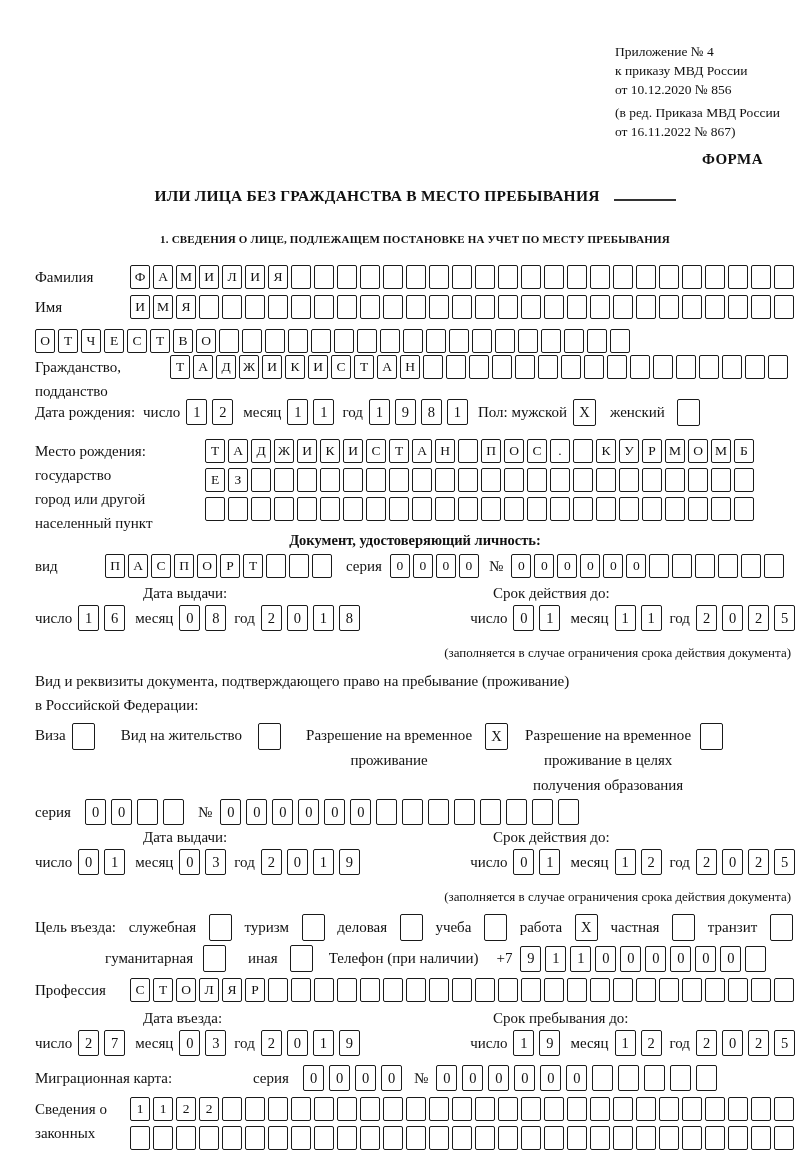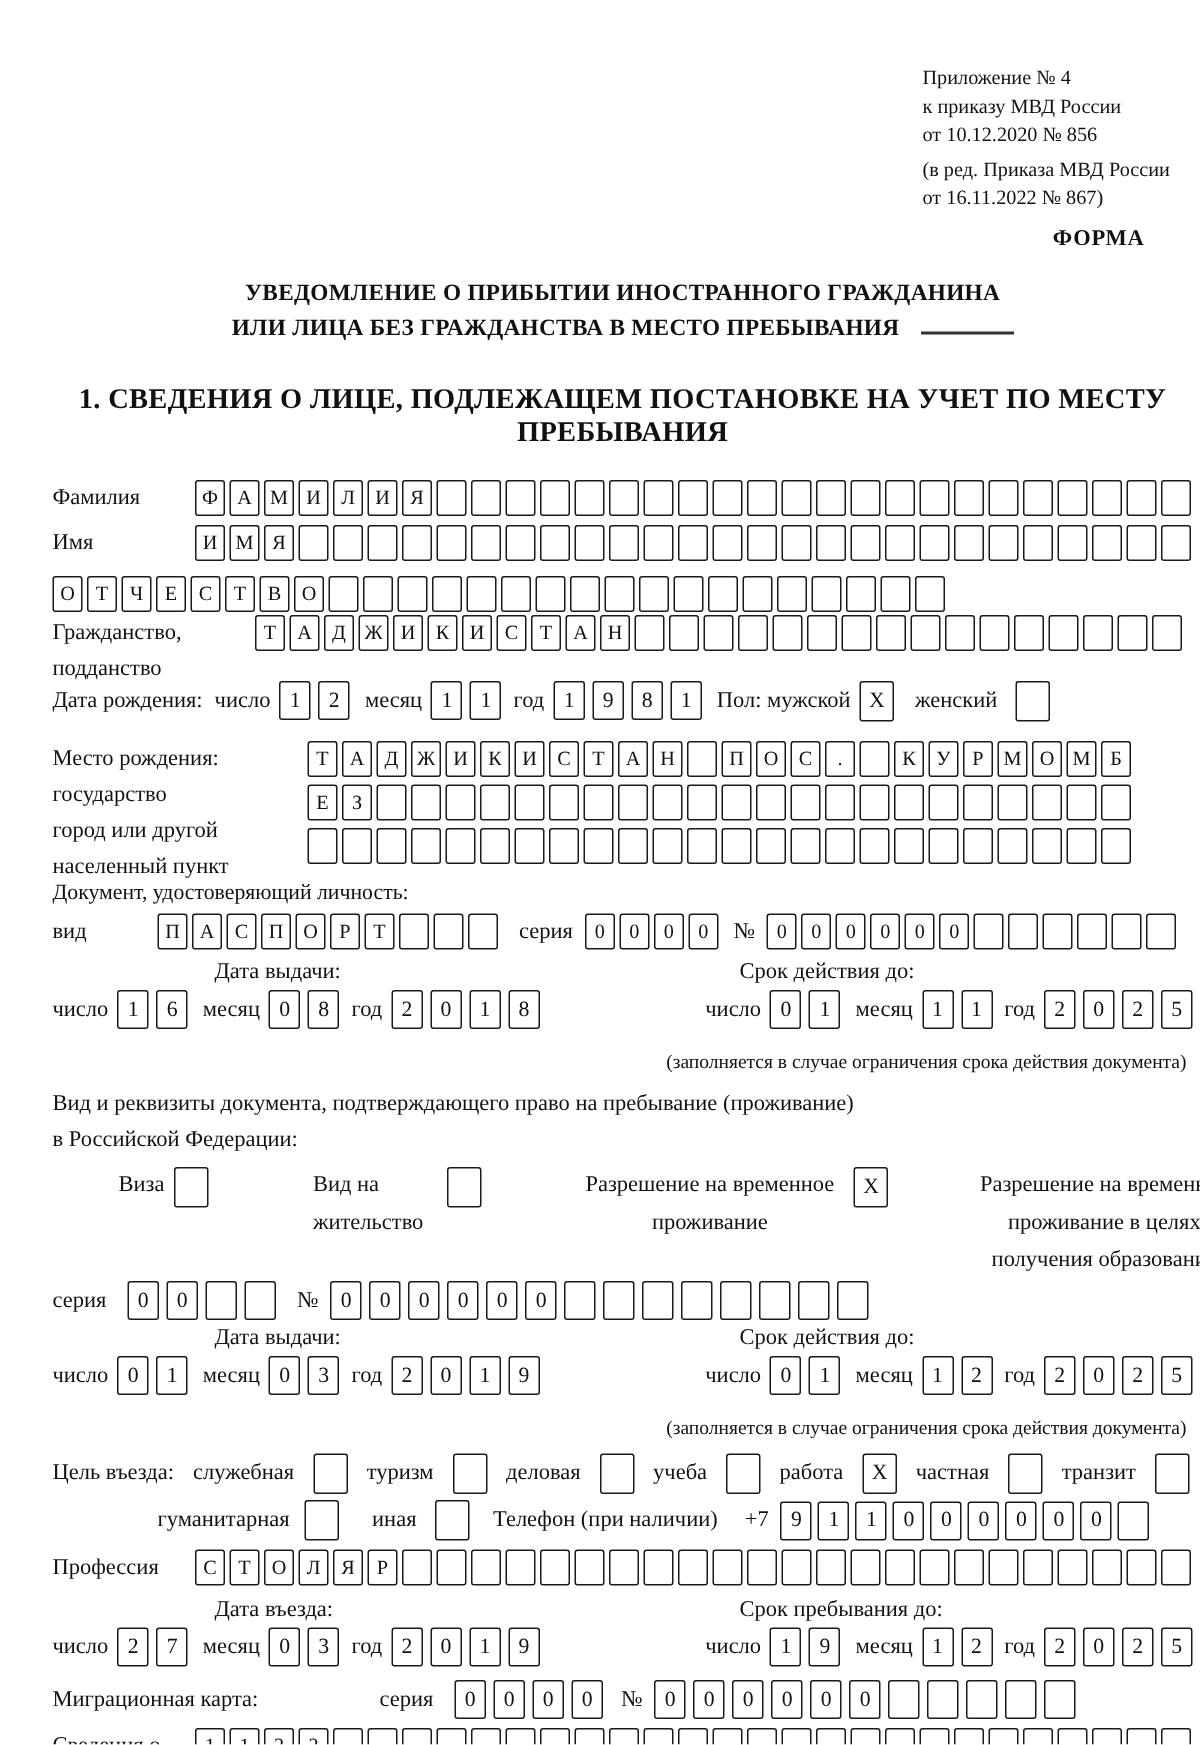"УВЕДОМЛЕНИЕ О ПРИБЫТИИ ИНОСТРАННОГО" div { html: <div>УВЕДОМЛЕНИЕ О ПРИБЫТИИ ИНОСТРАННОГО ГРАЖДАНИНА</div> -> none }
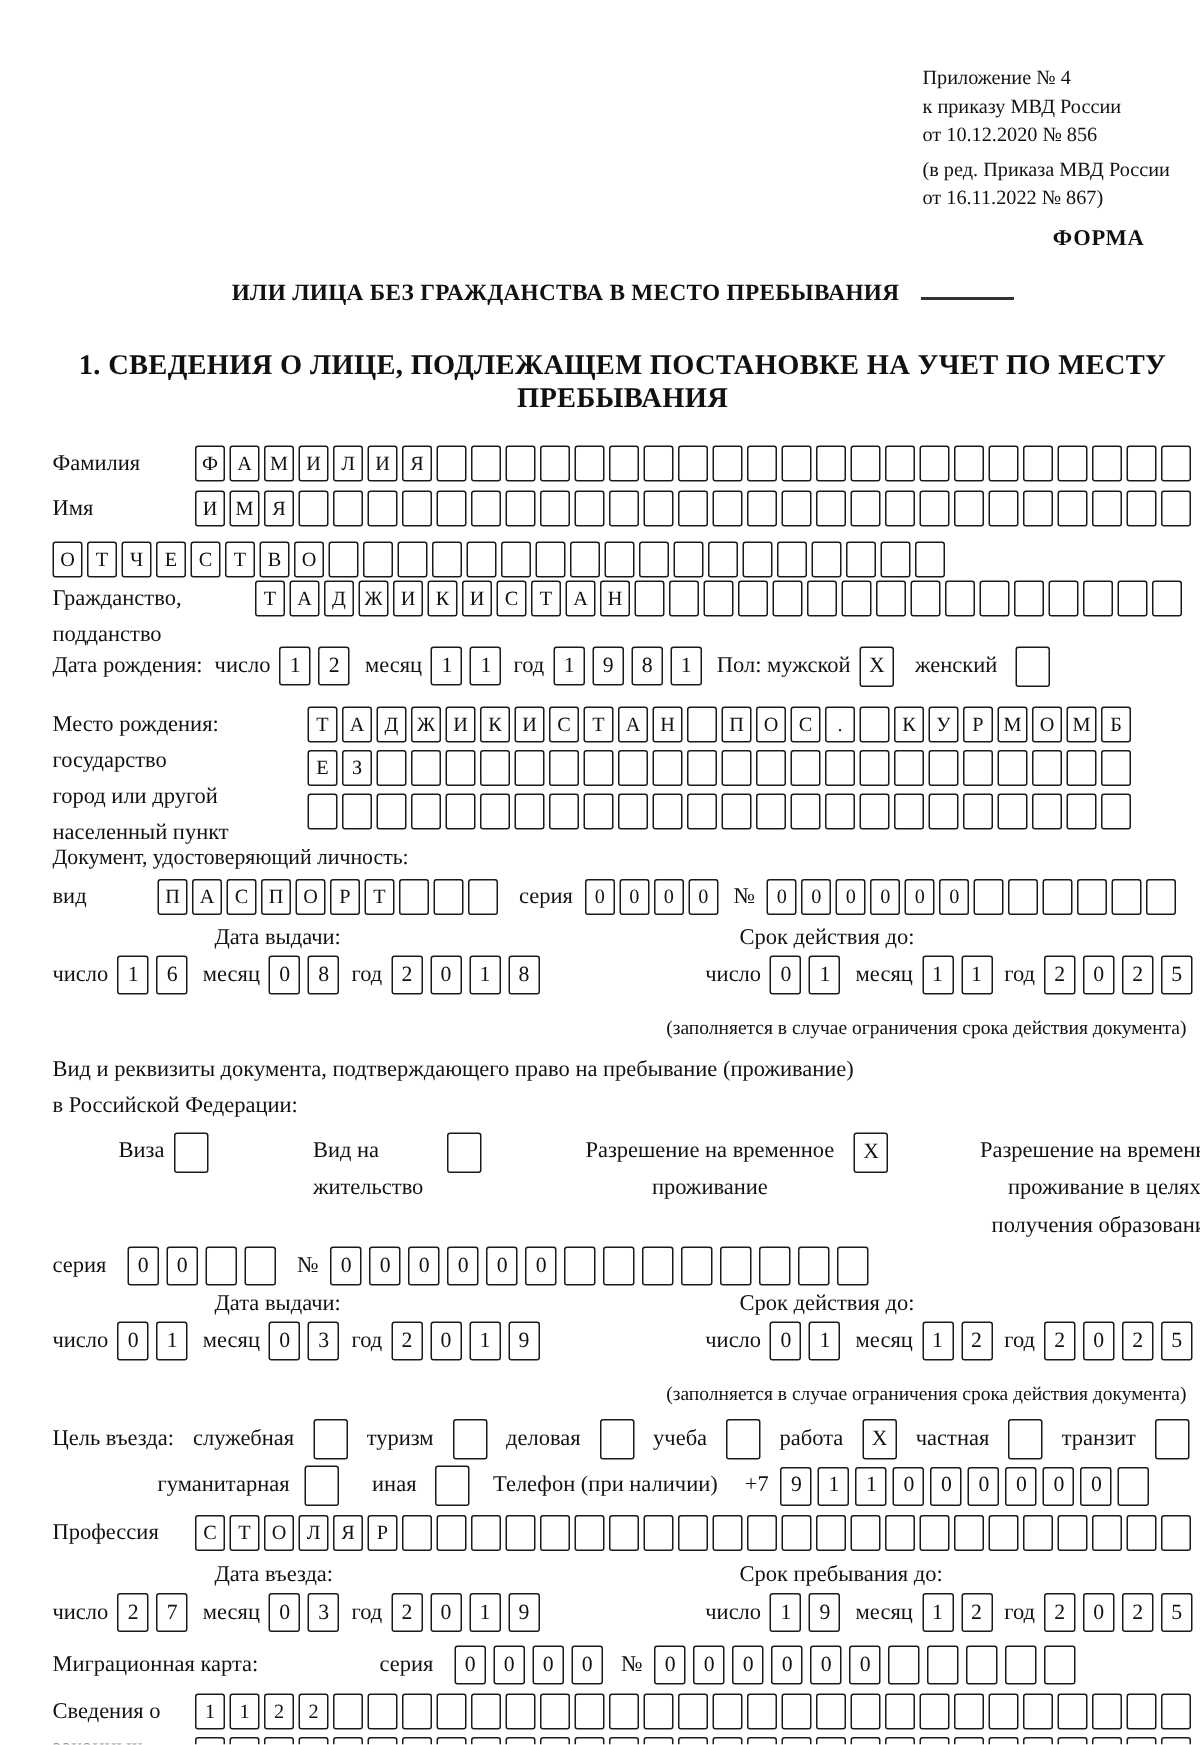"1. СВЕДЕНИЯ О ЛИЦЕ, ПОДЛЕЖАЩЕМ" .section-heading { font-size: 19px -> 11px }
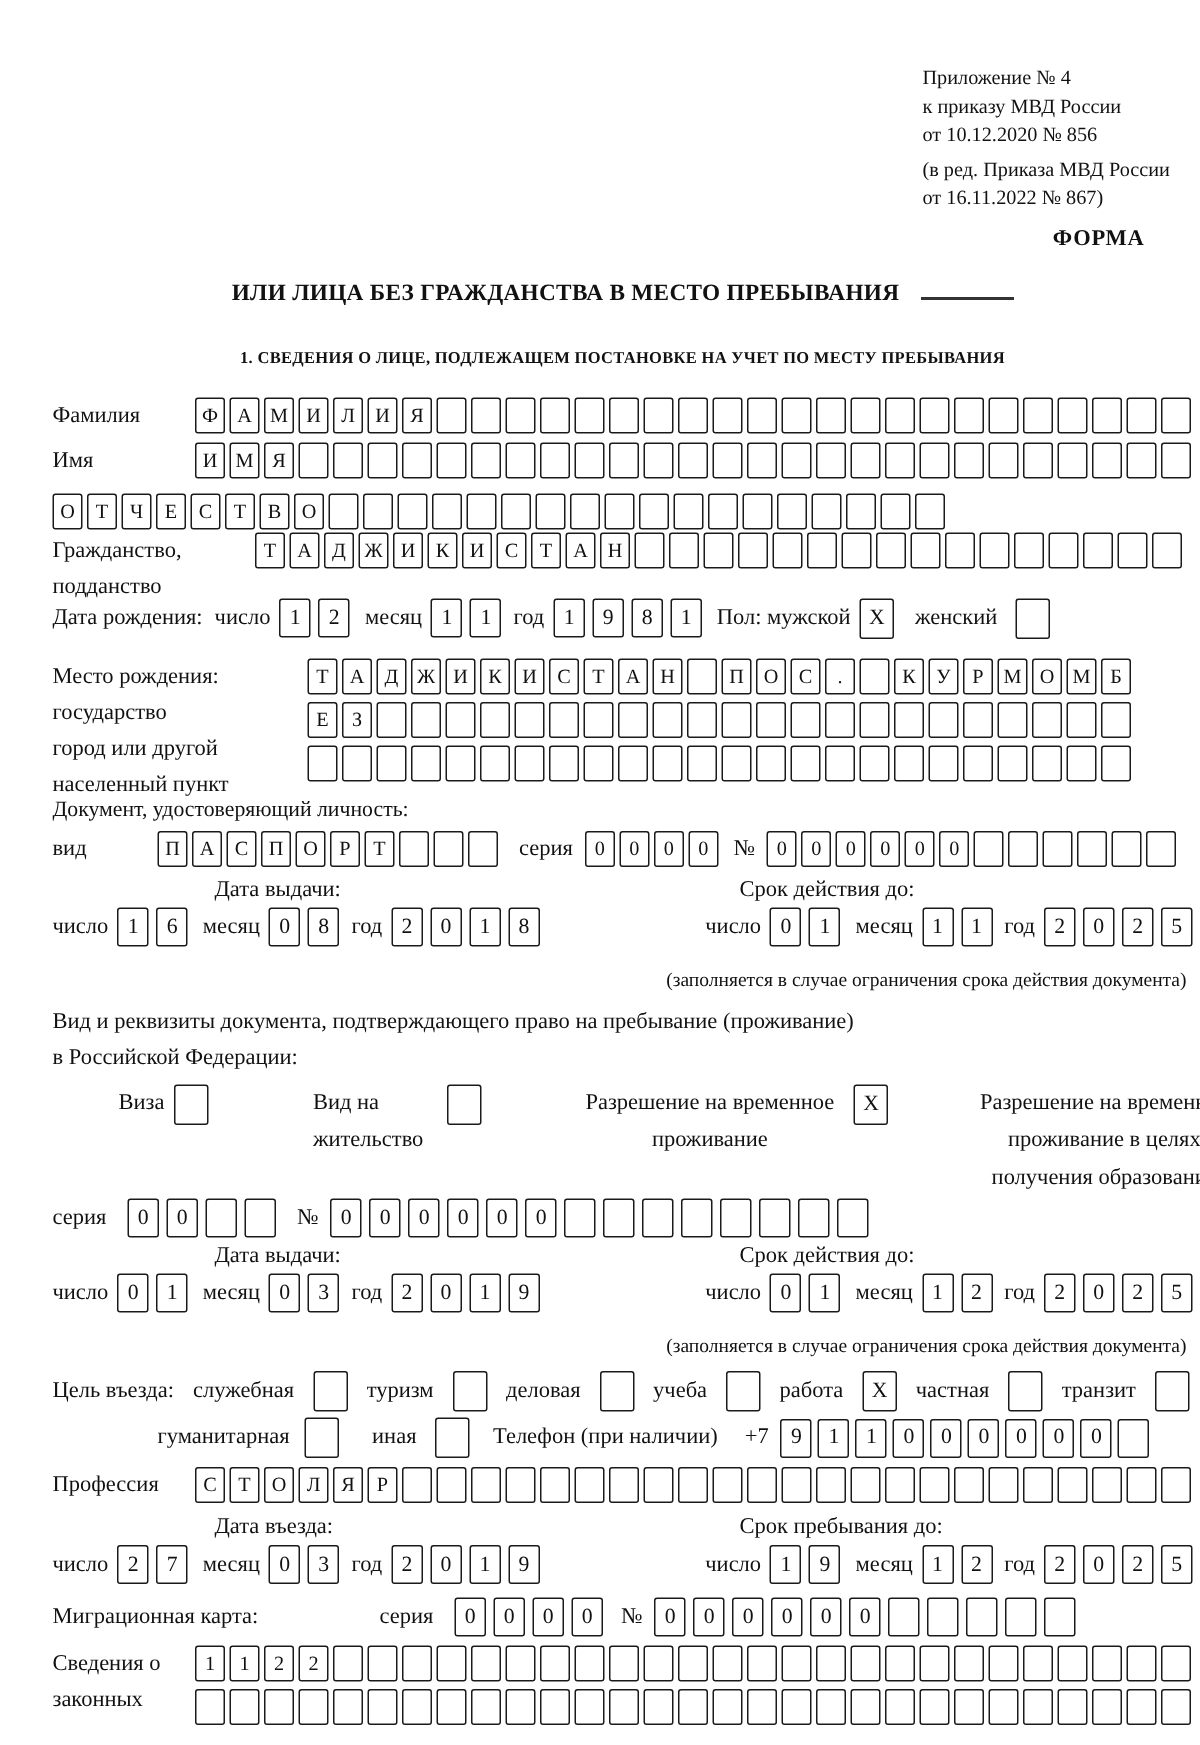"Документ, удостоверяющий личность:" .center-bold { font-weight: normal -> bold; text-align: left -> center }
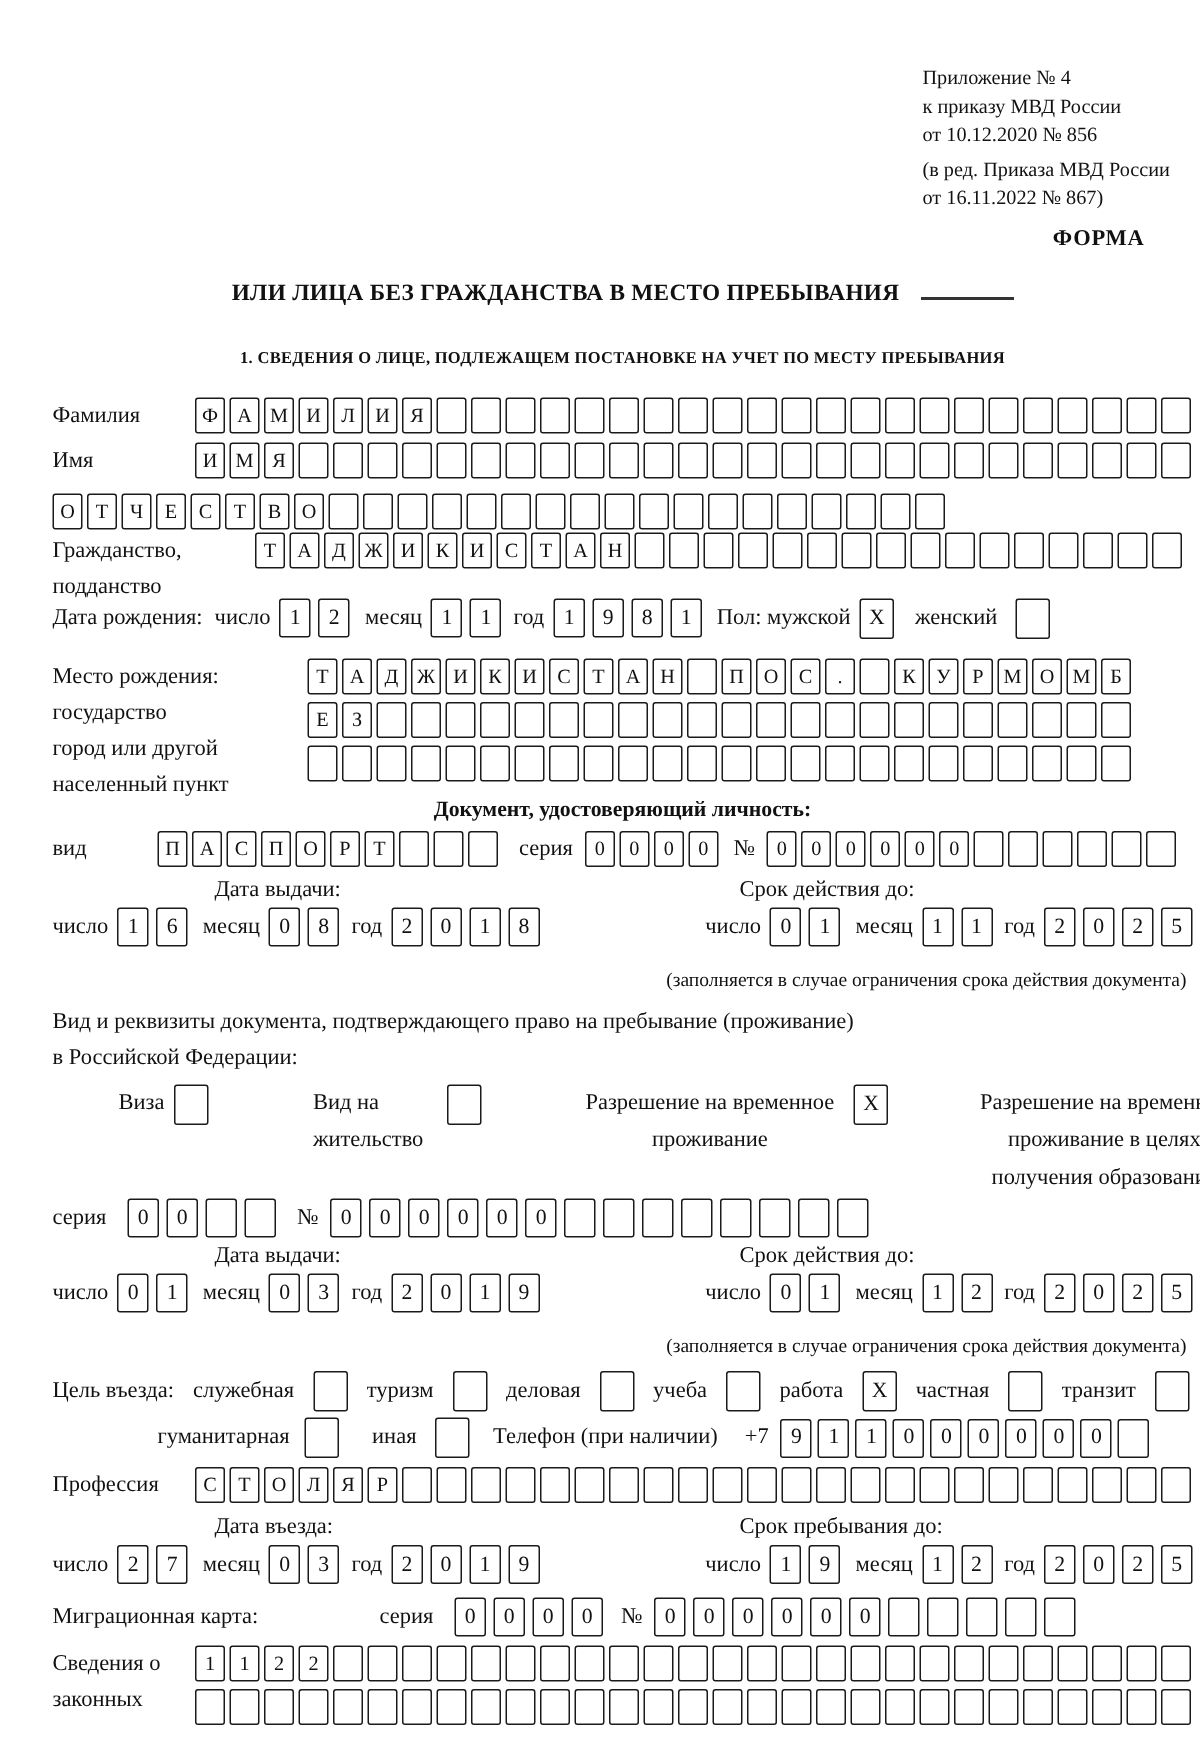"Виза" .opt-label { margin-left: 44px -> none }
